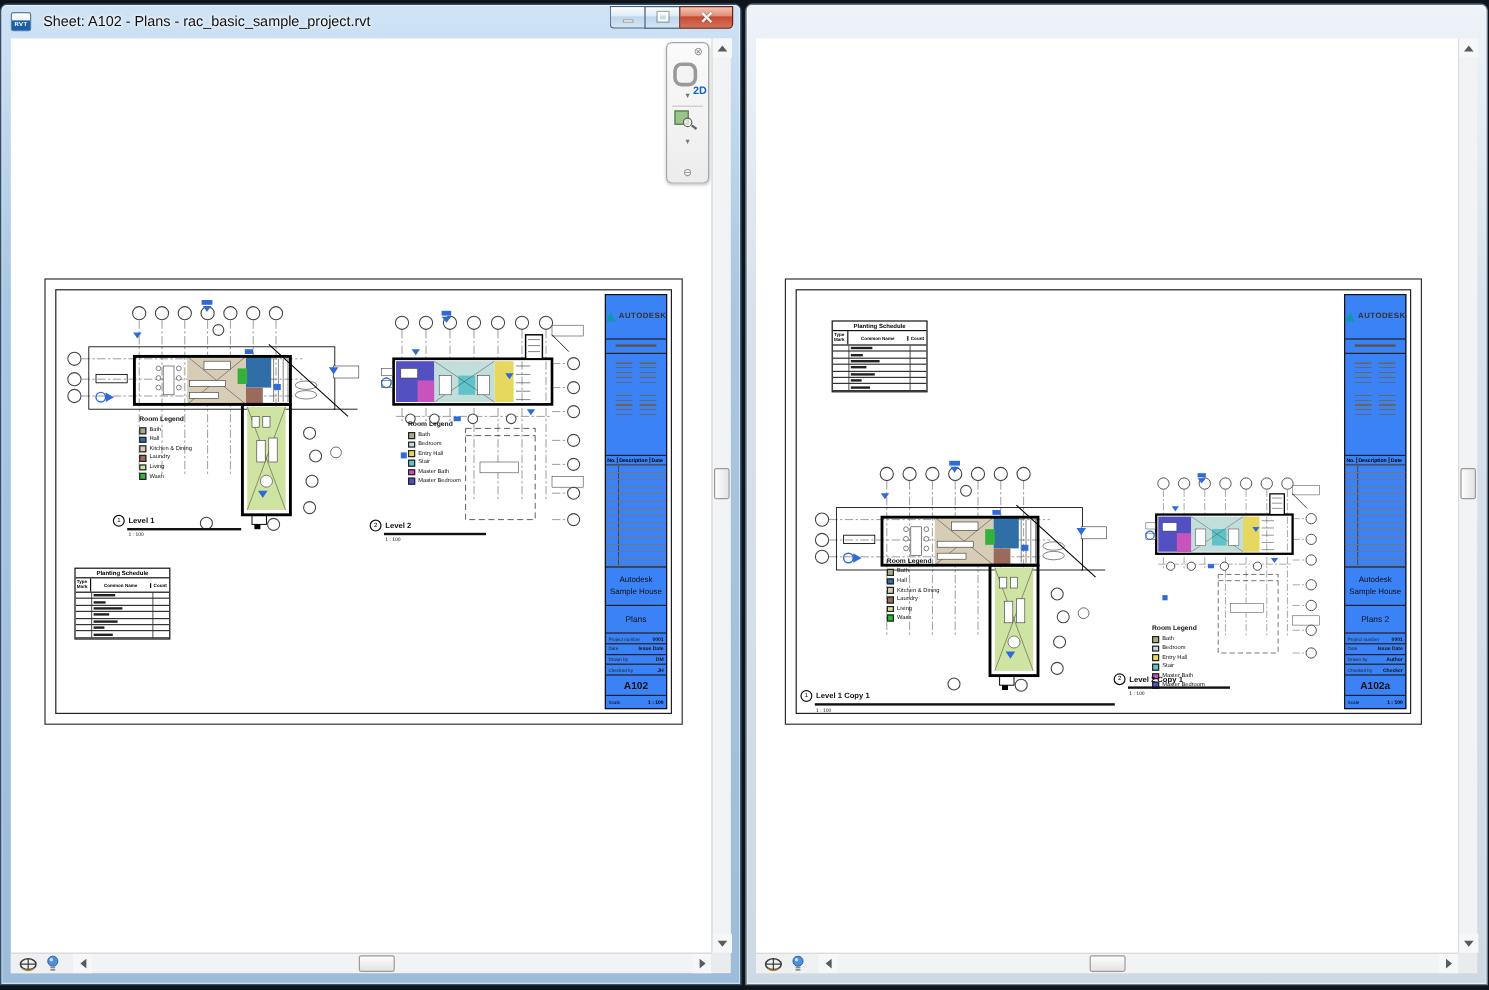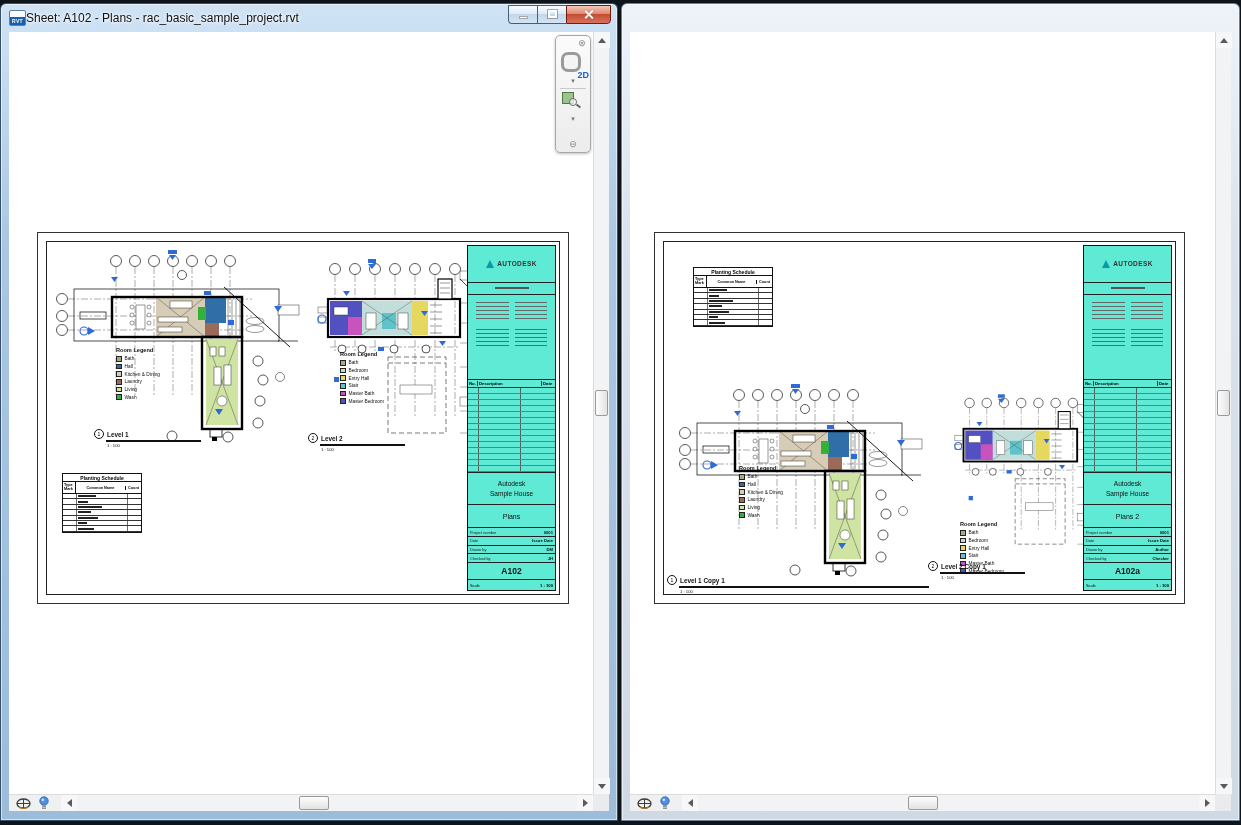"Sheet: A102 - Plans -" .titlebar .title { margin-left: 0 -> 10px }
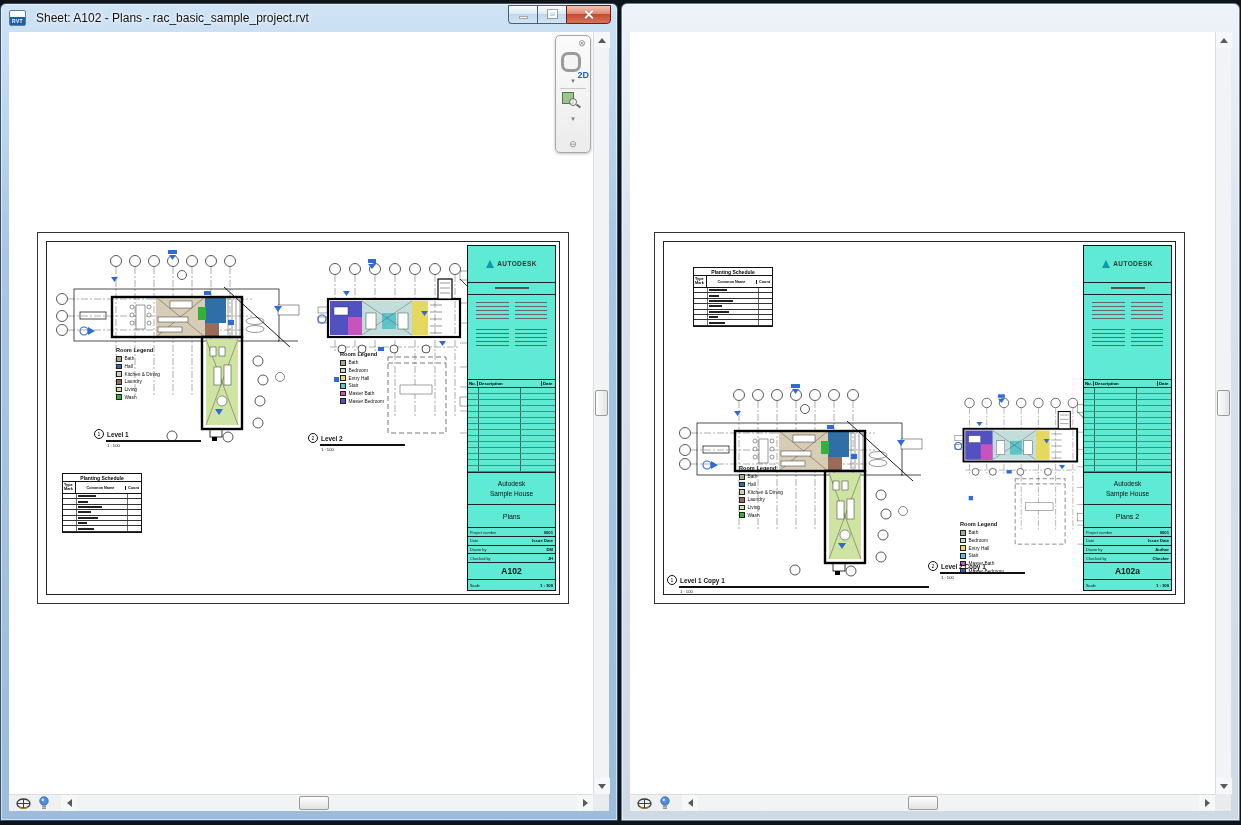"A102" .tblock { background: #5eead4 -> #3b82f6; width: 89px -> 52px }
